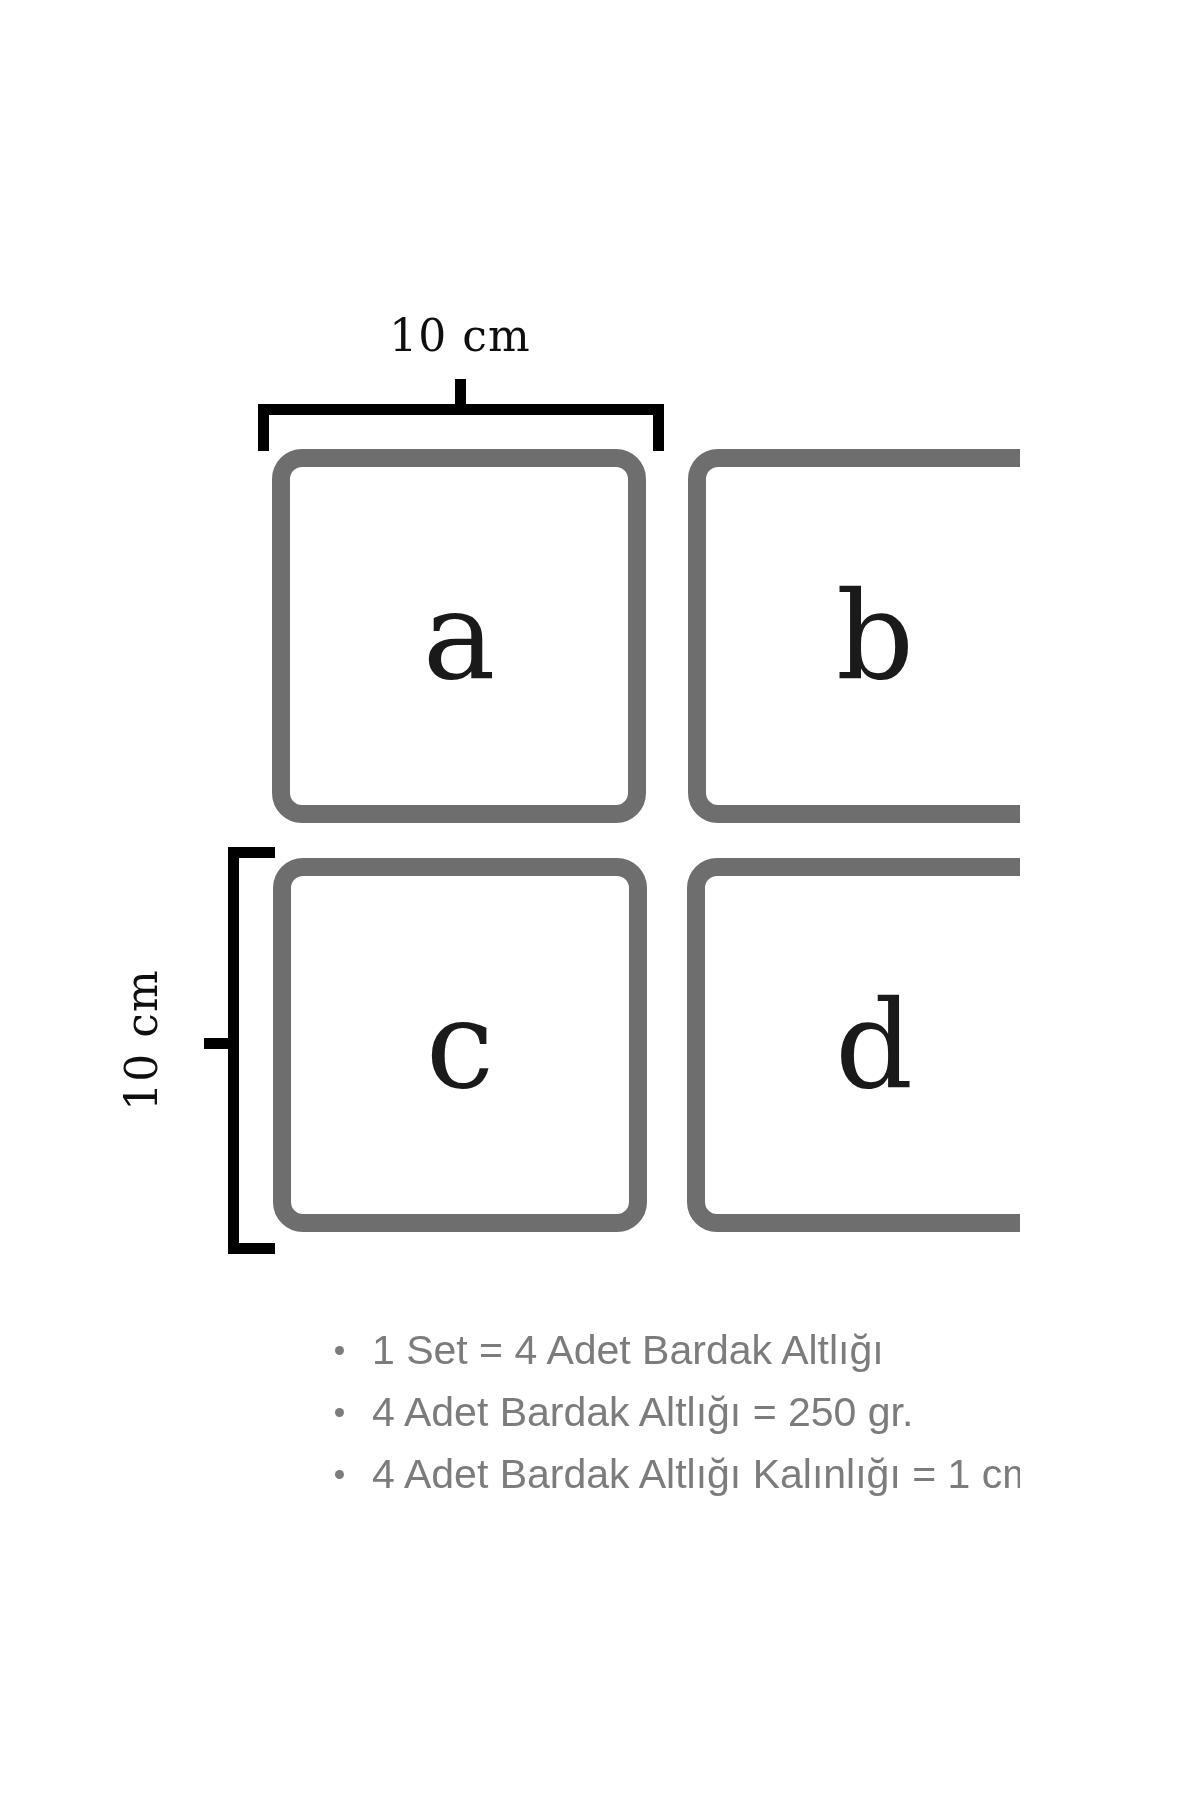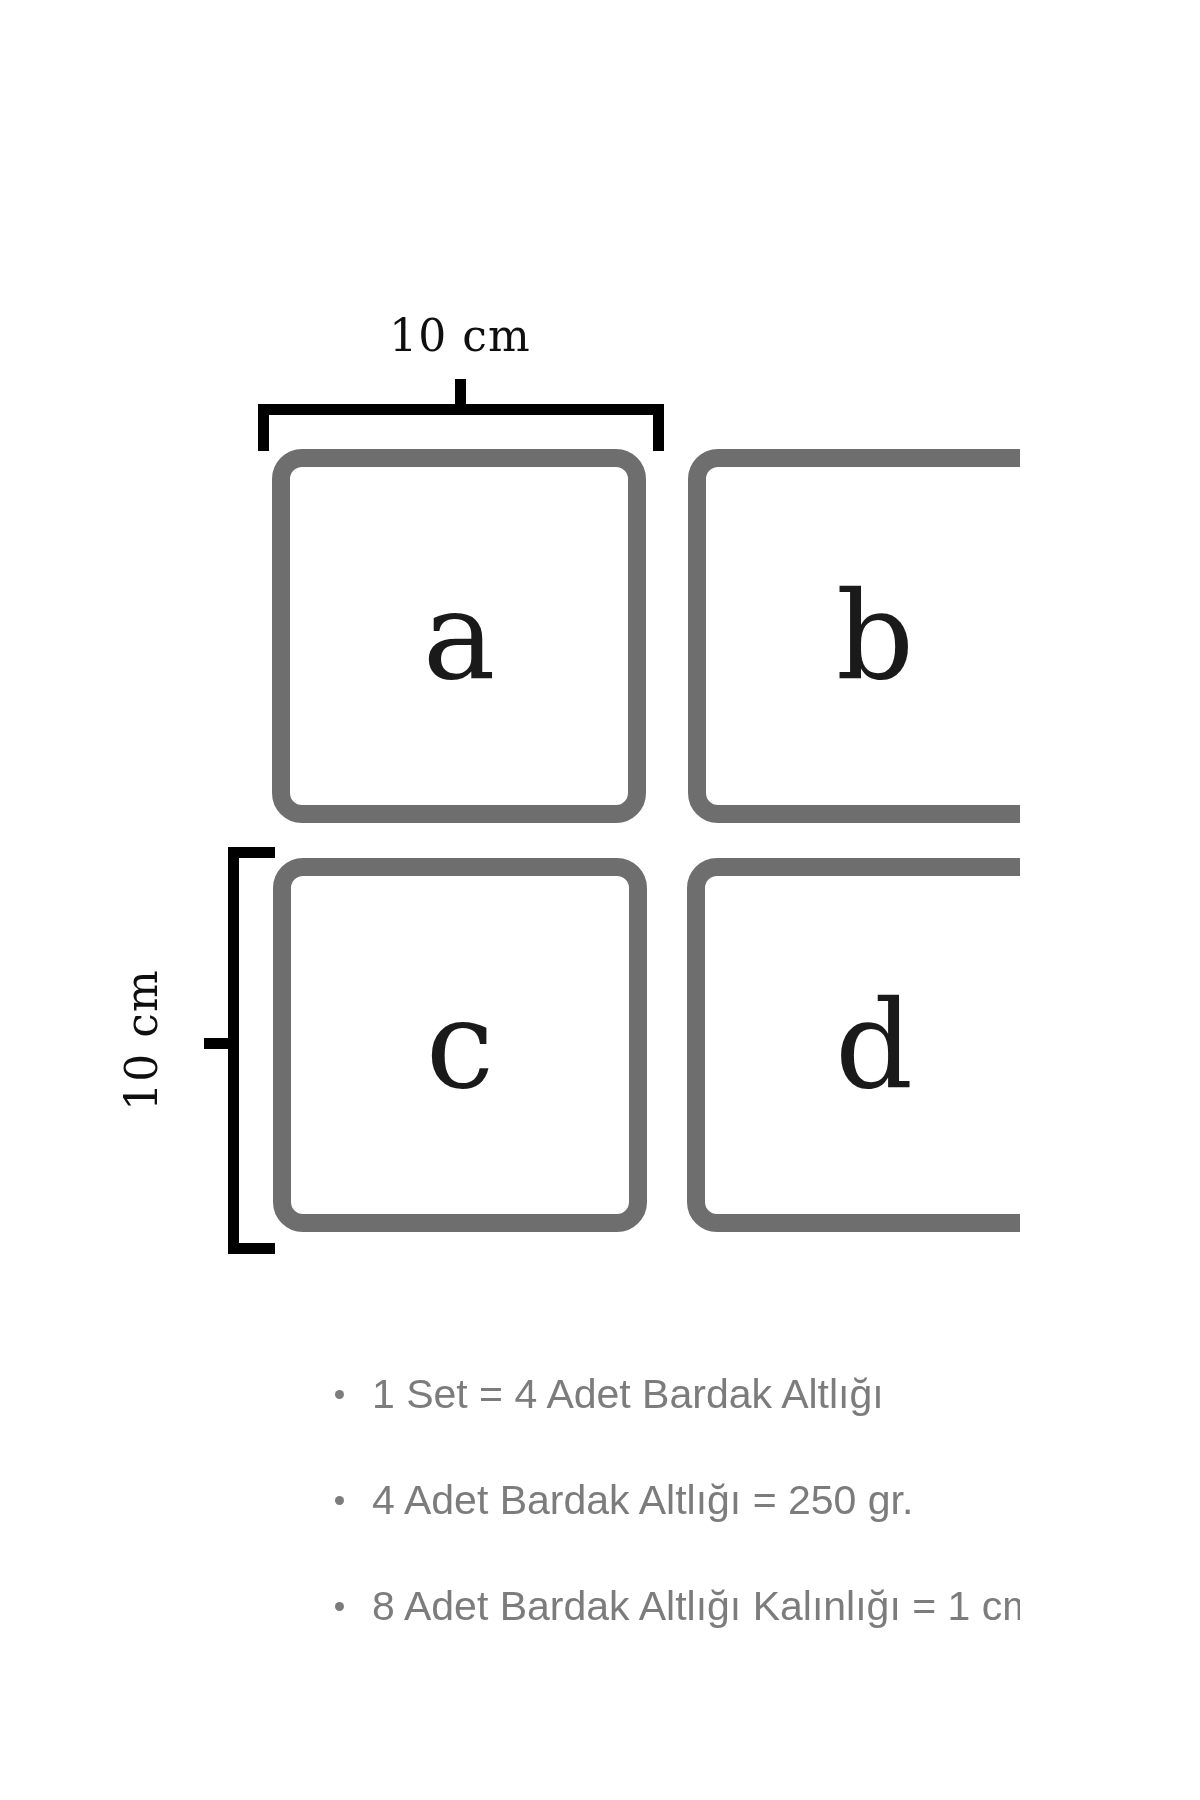"1 Set = 4 Adet" .note-row { margin-top: 44px -> none }
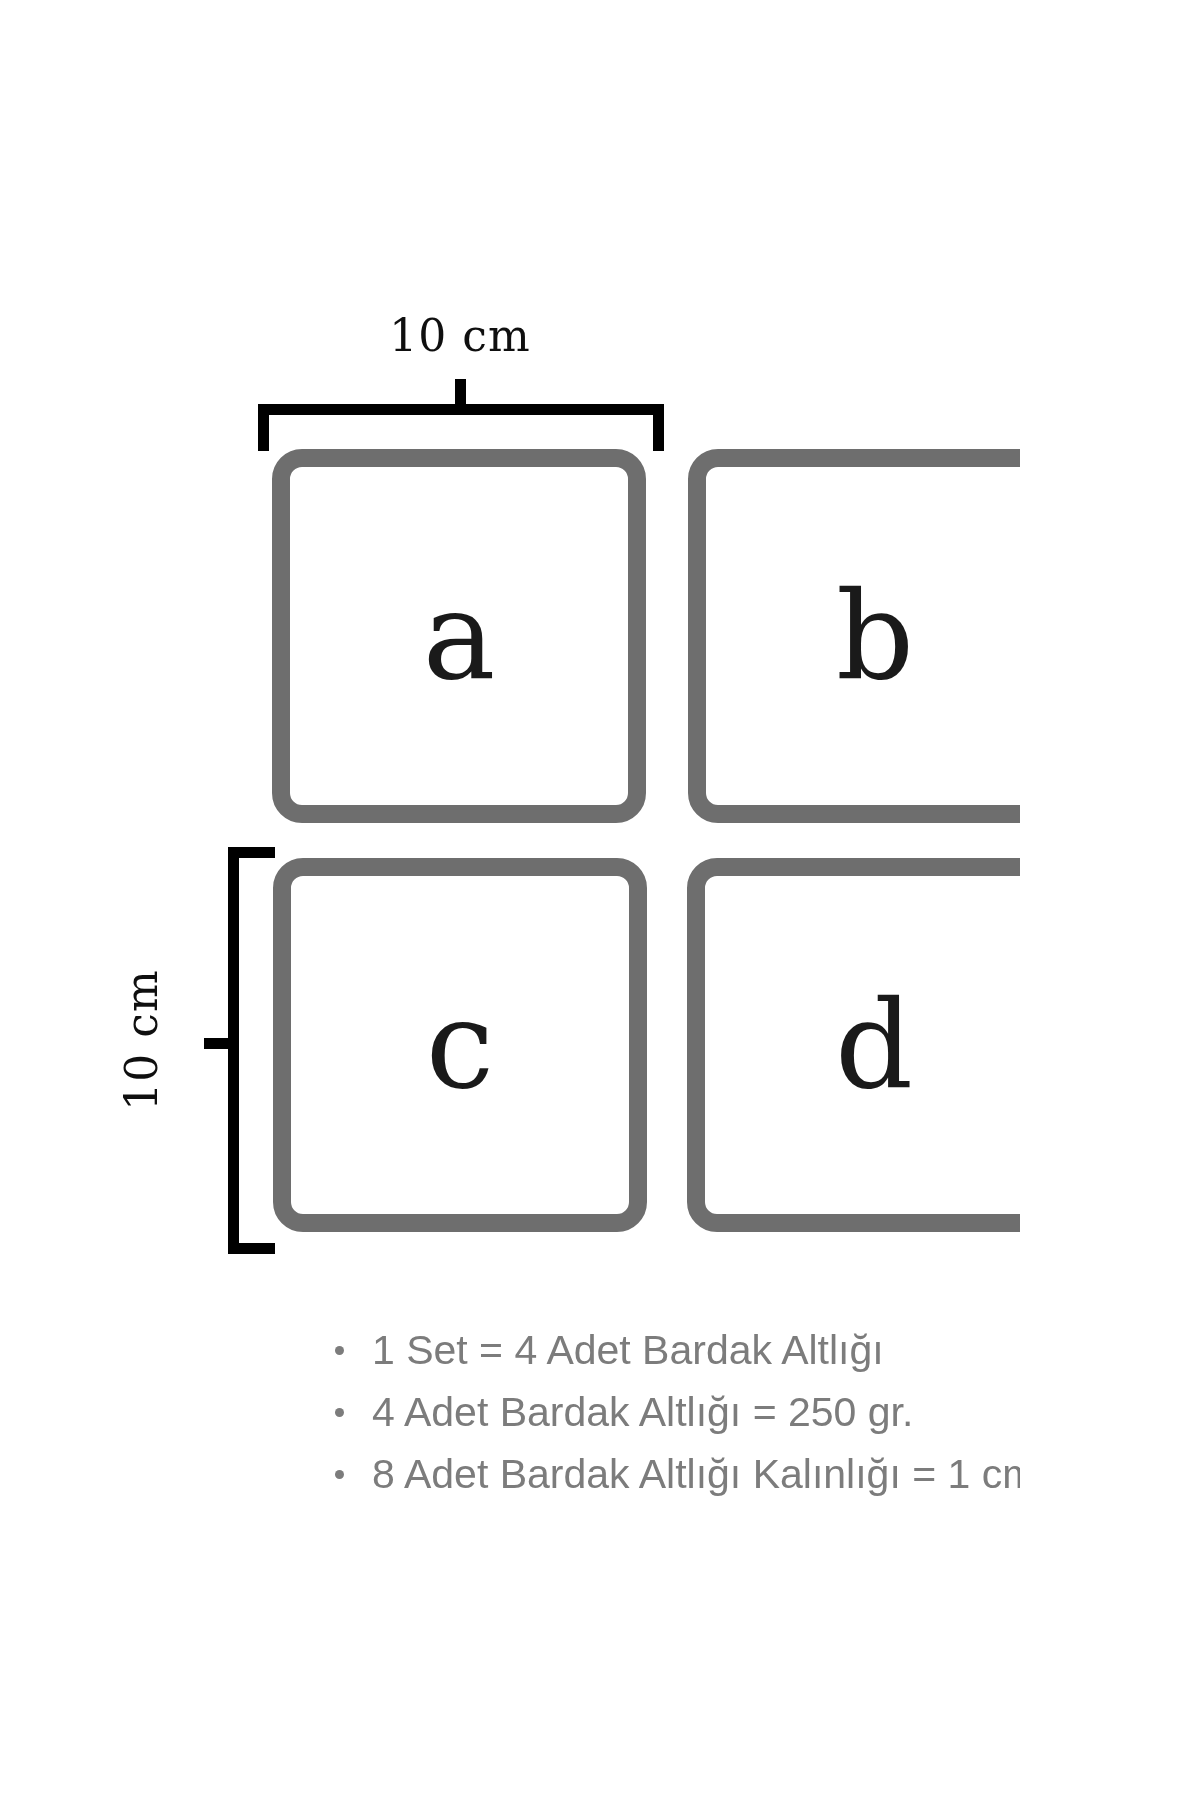"8 Adet Bardak Altlığı Kalınlığı" span.note-text { text: 8 -> 4 }
